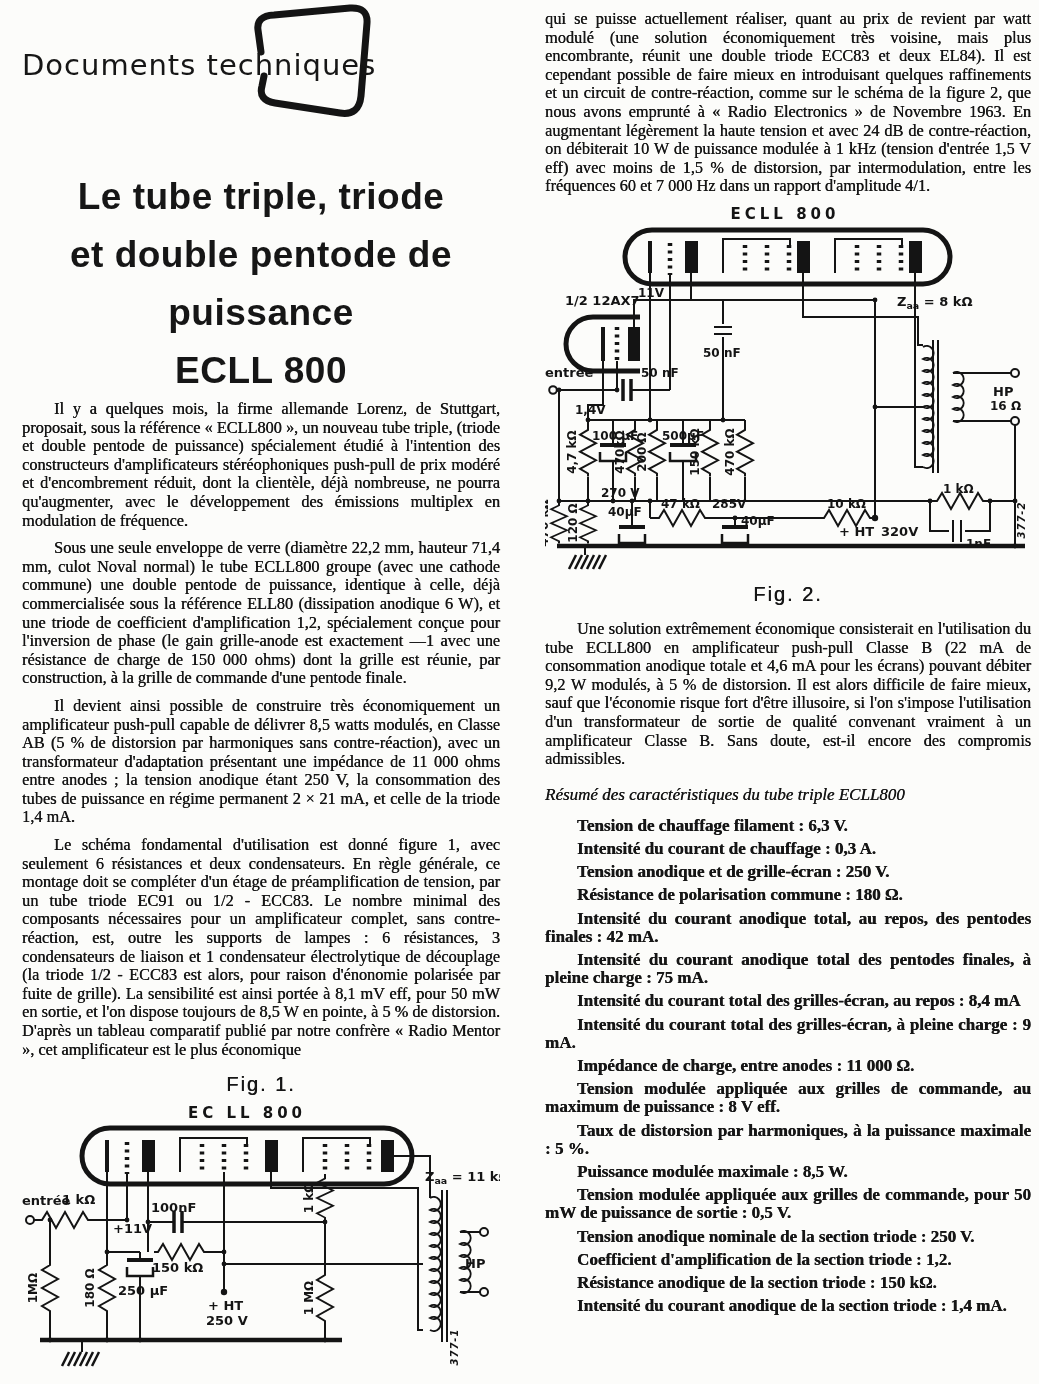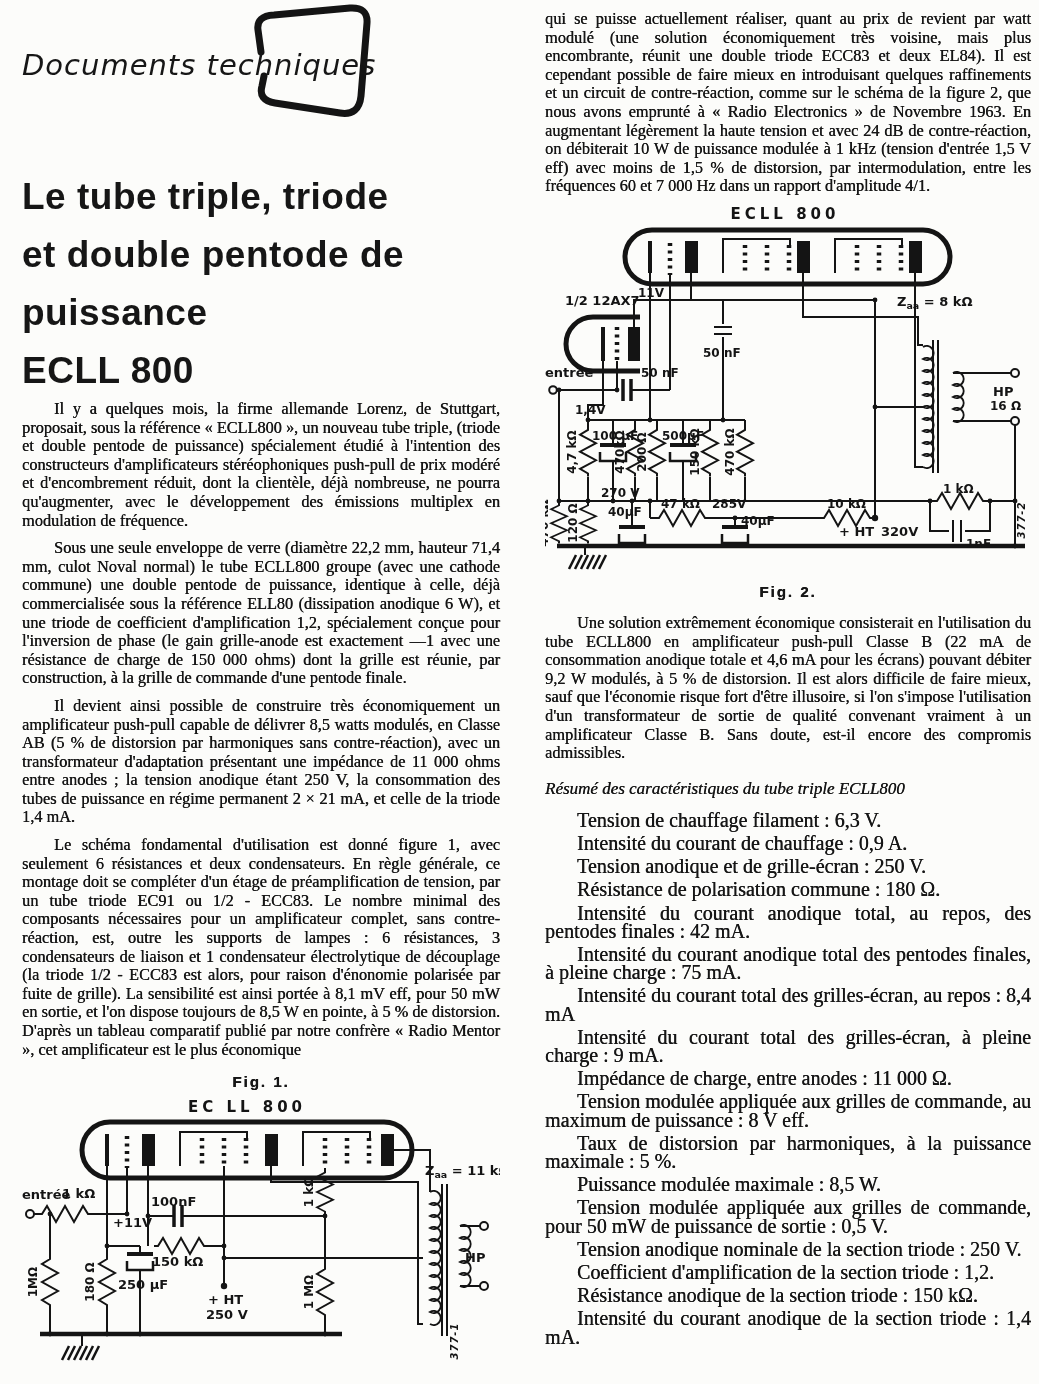"Documents techniques" .brand-text { font-style: italic -> none }
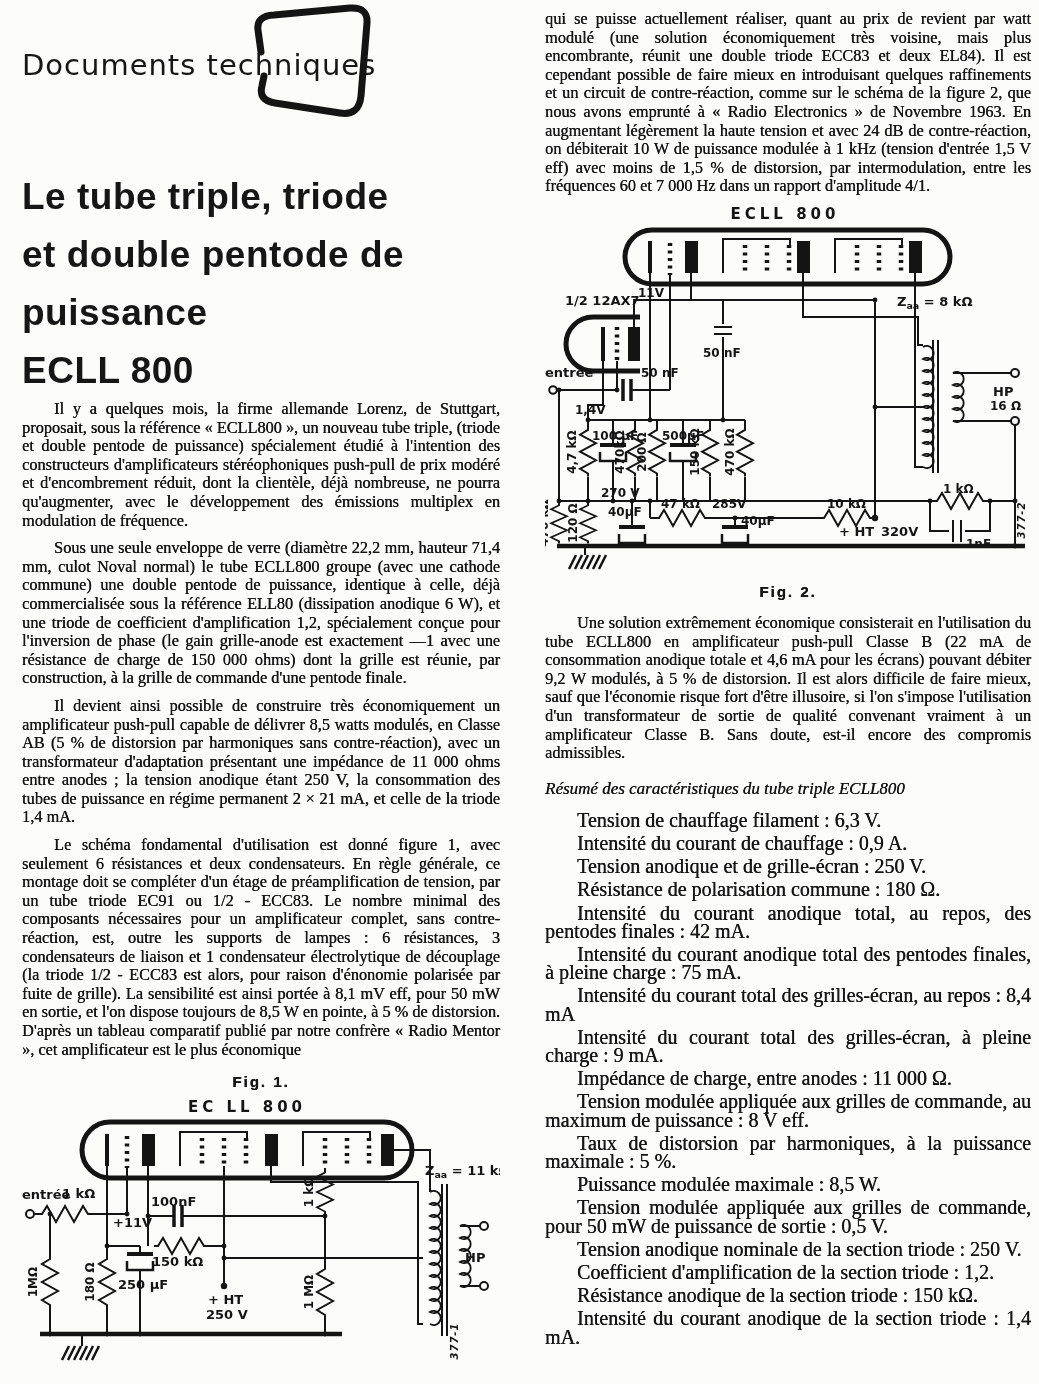"Le tube triple, triode" h1.title { text-align: none -> center }
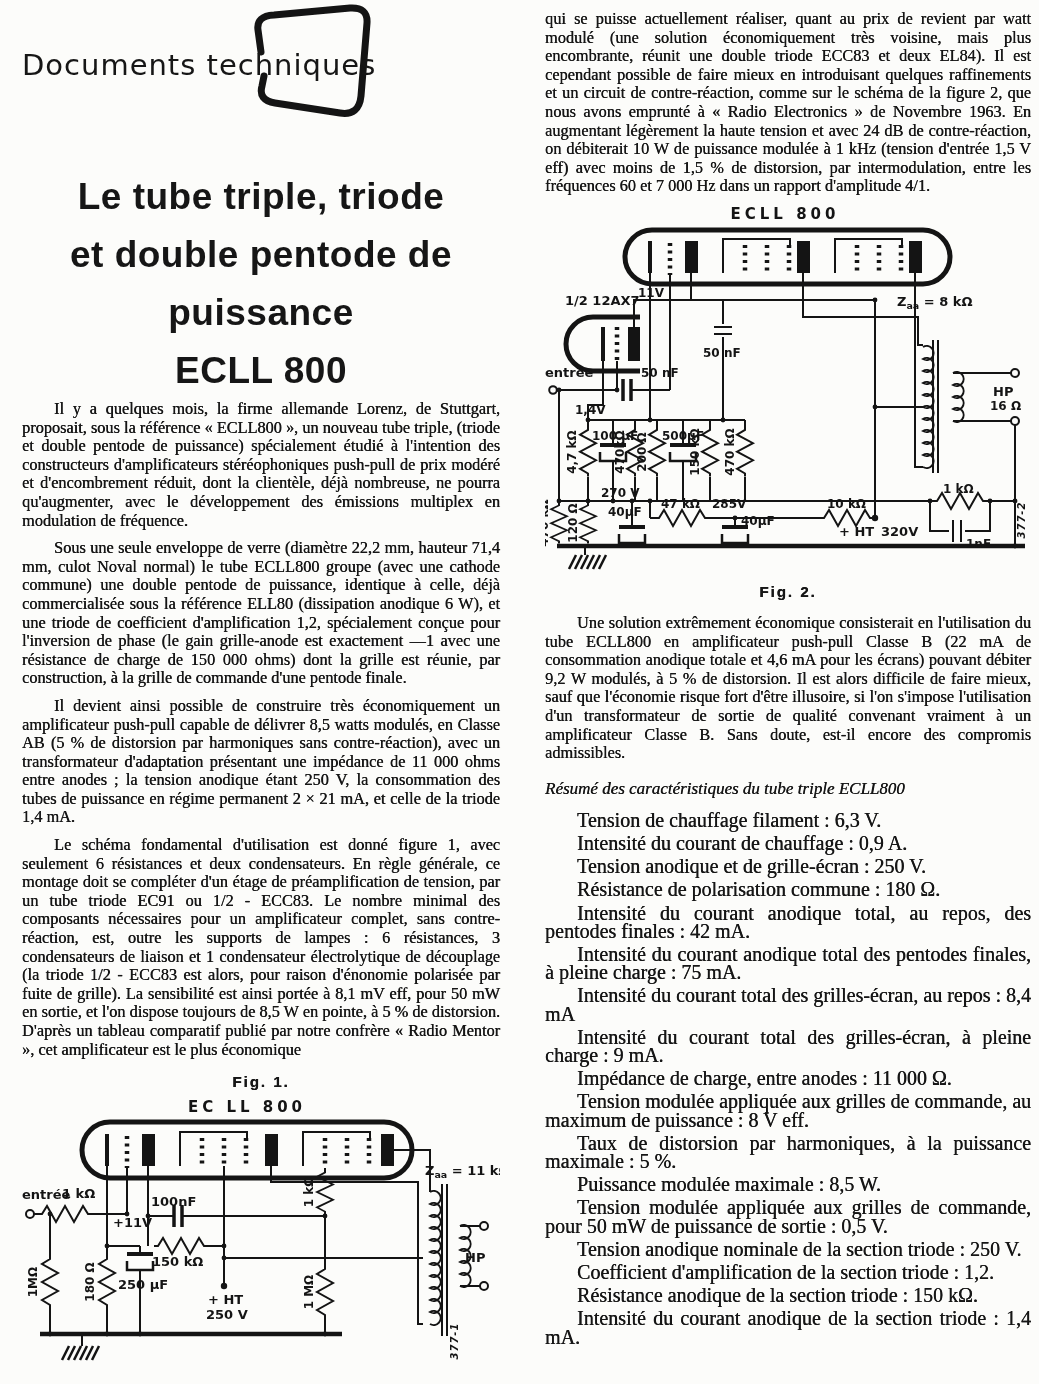"Fig. 2." .fig-caption { font-size: 15px -> 20px; font-weight: bold -> normal }
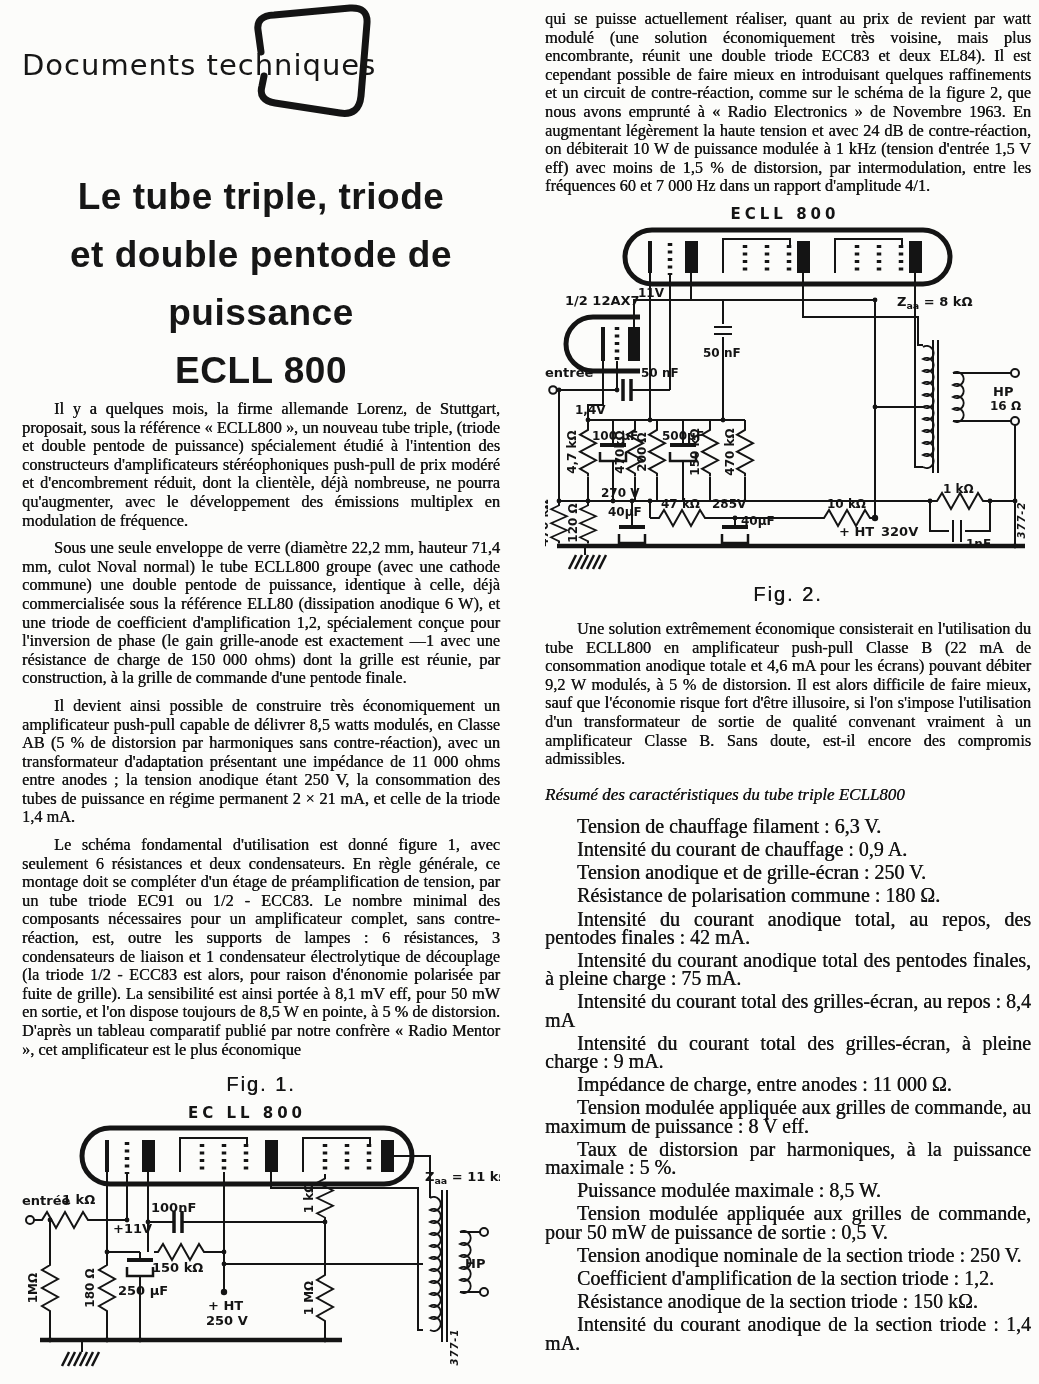"Tension de chauffage filament :" .specs p { font-size: 20px -> 17px; font-weight: none -> bold }
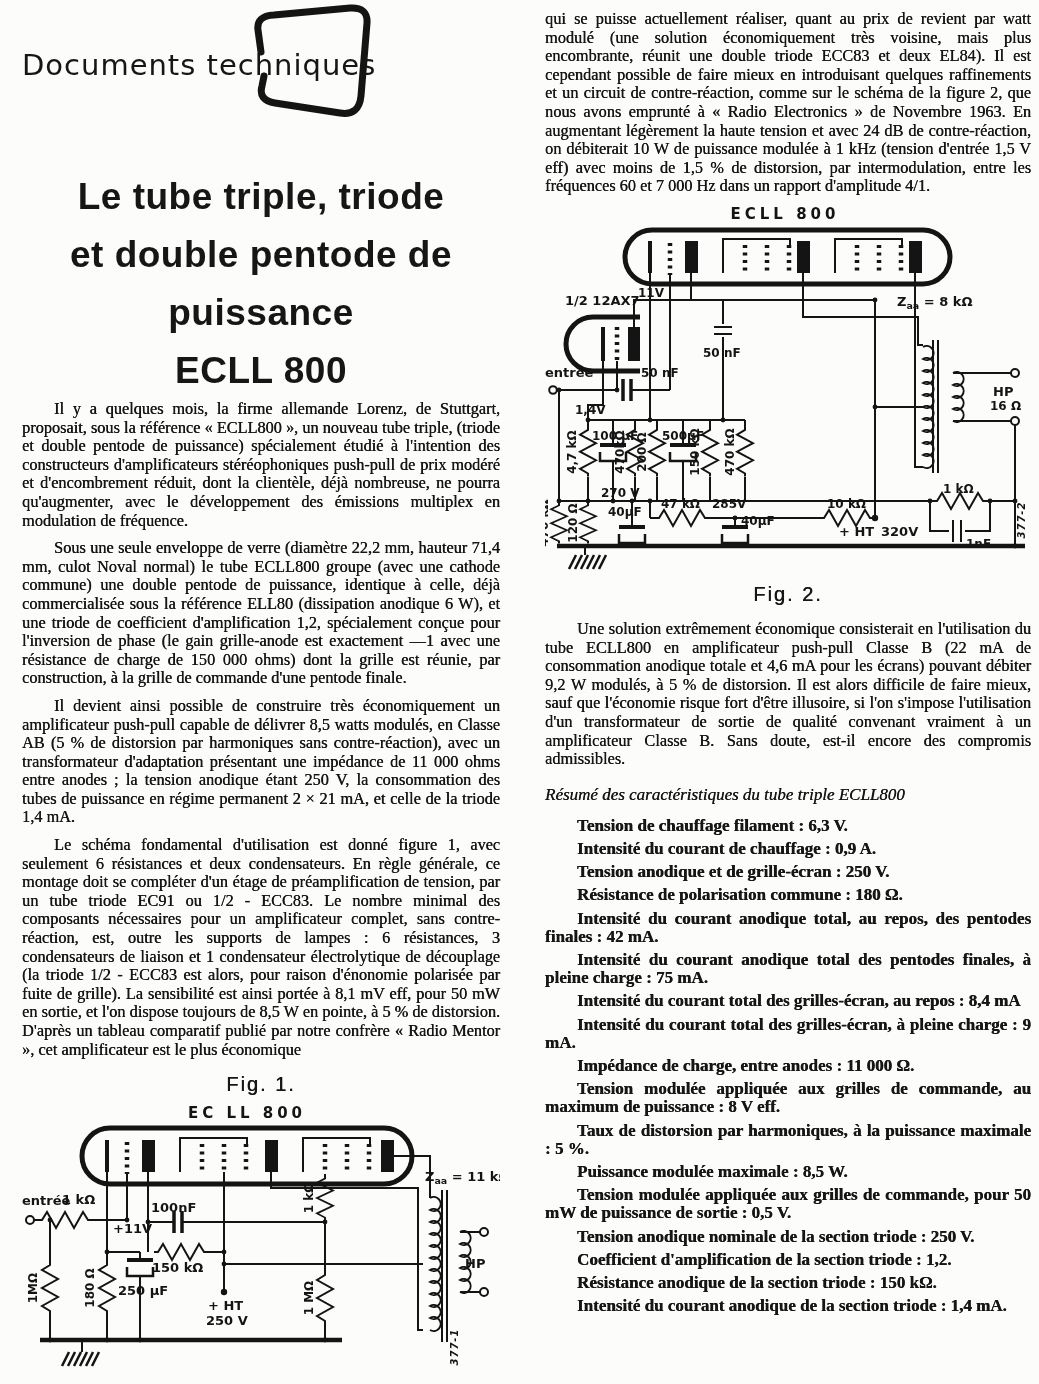"Intensité du courant de chauffage" p { text: 0,9 -> 0,3 }
